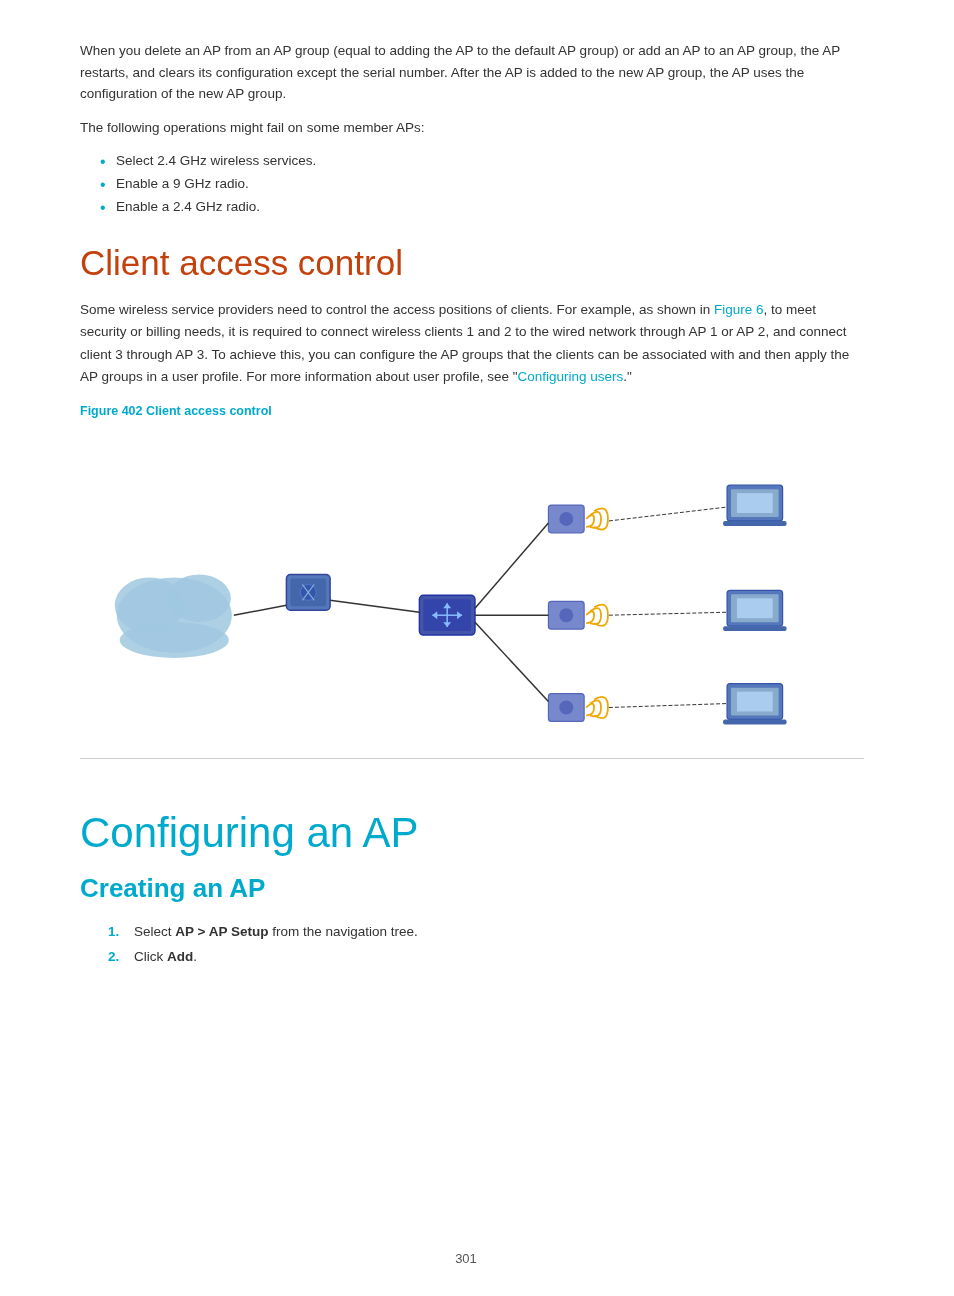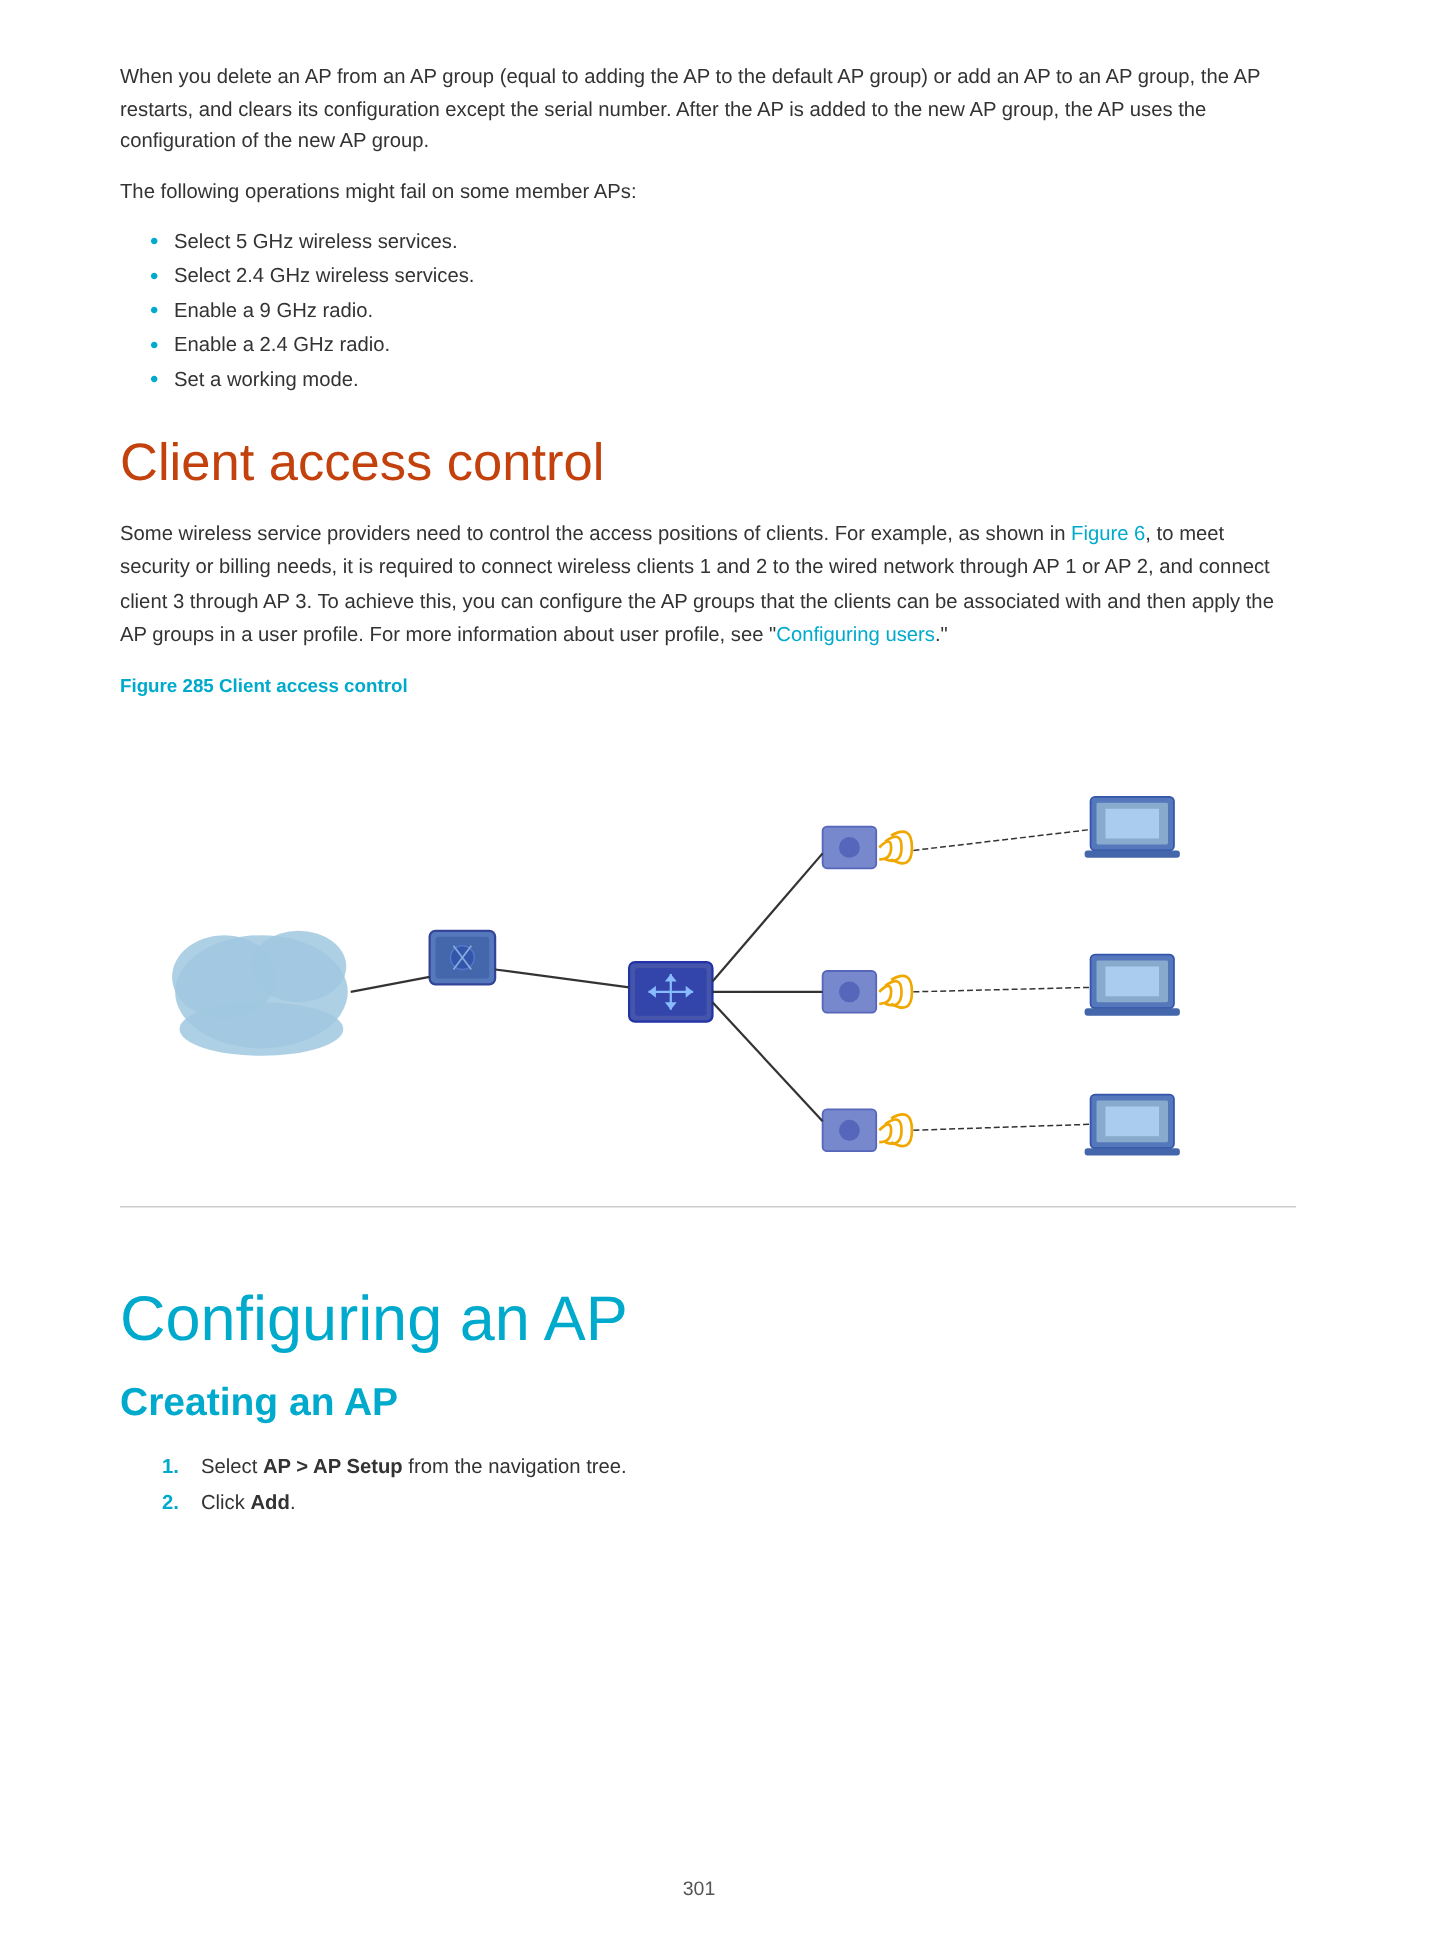"Select 5 GHz wireless services." li { html: <li><span>Select 5 GHz wireless services.</span></li> -> none }
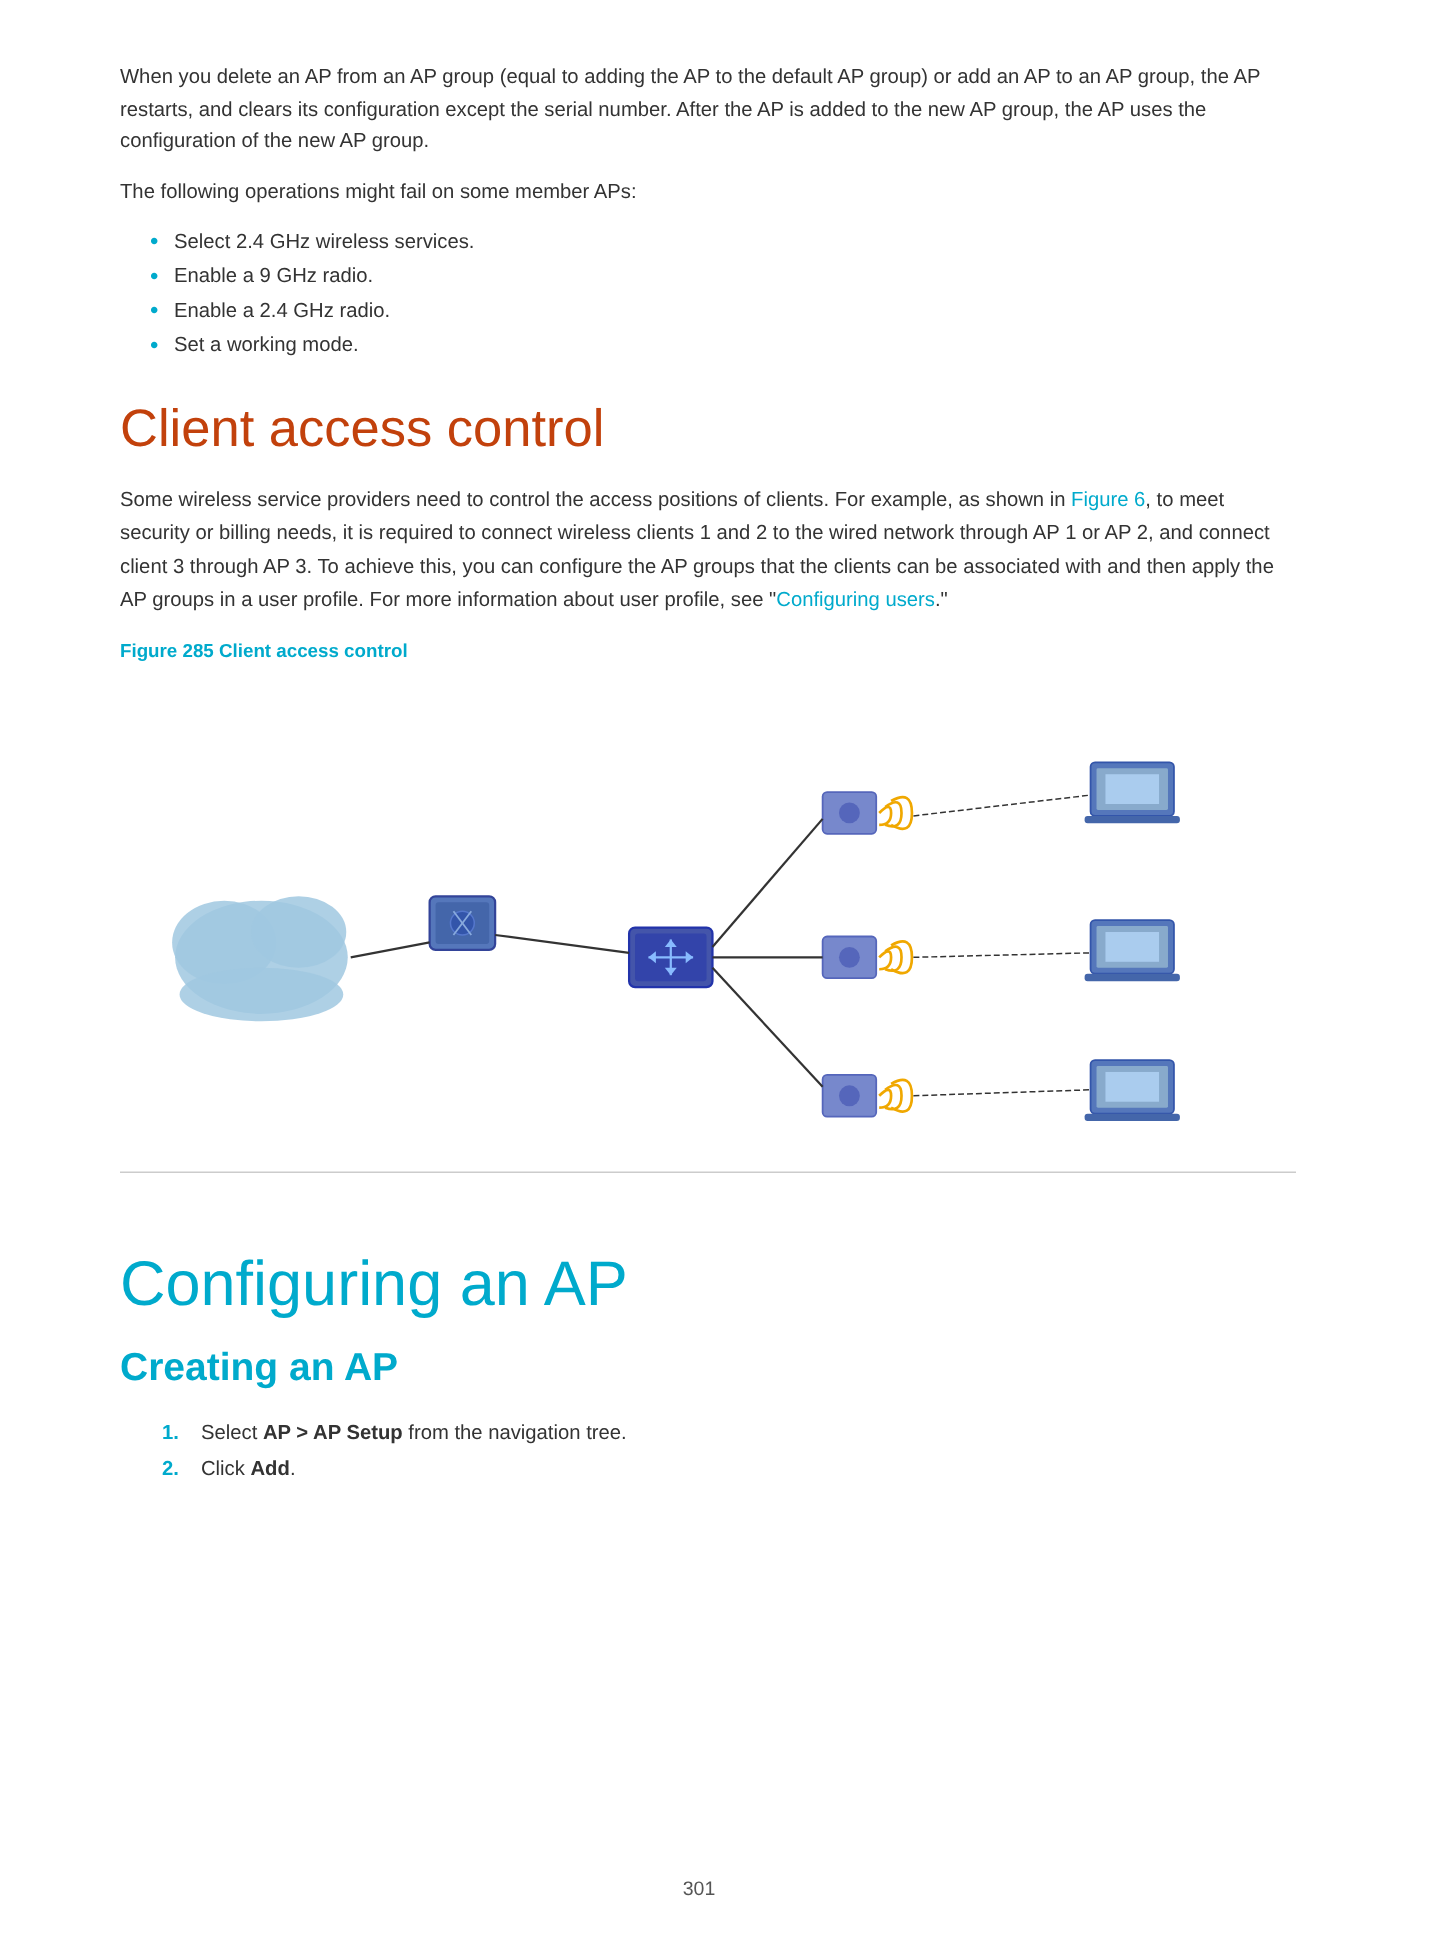"Set a working mode." li { html: <li><span>Set a working mode.</span></li> -> none }
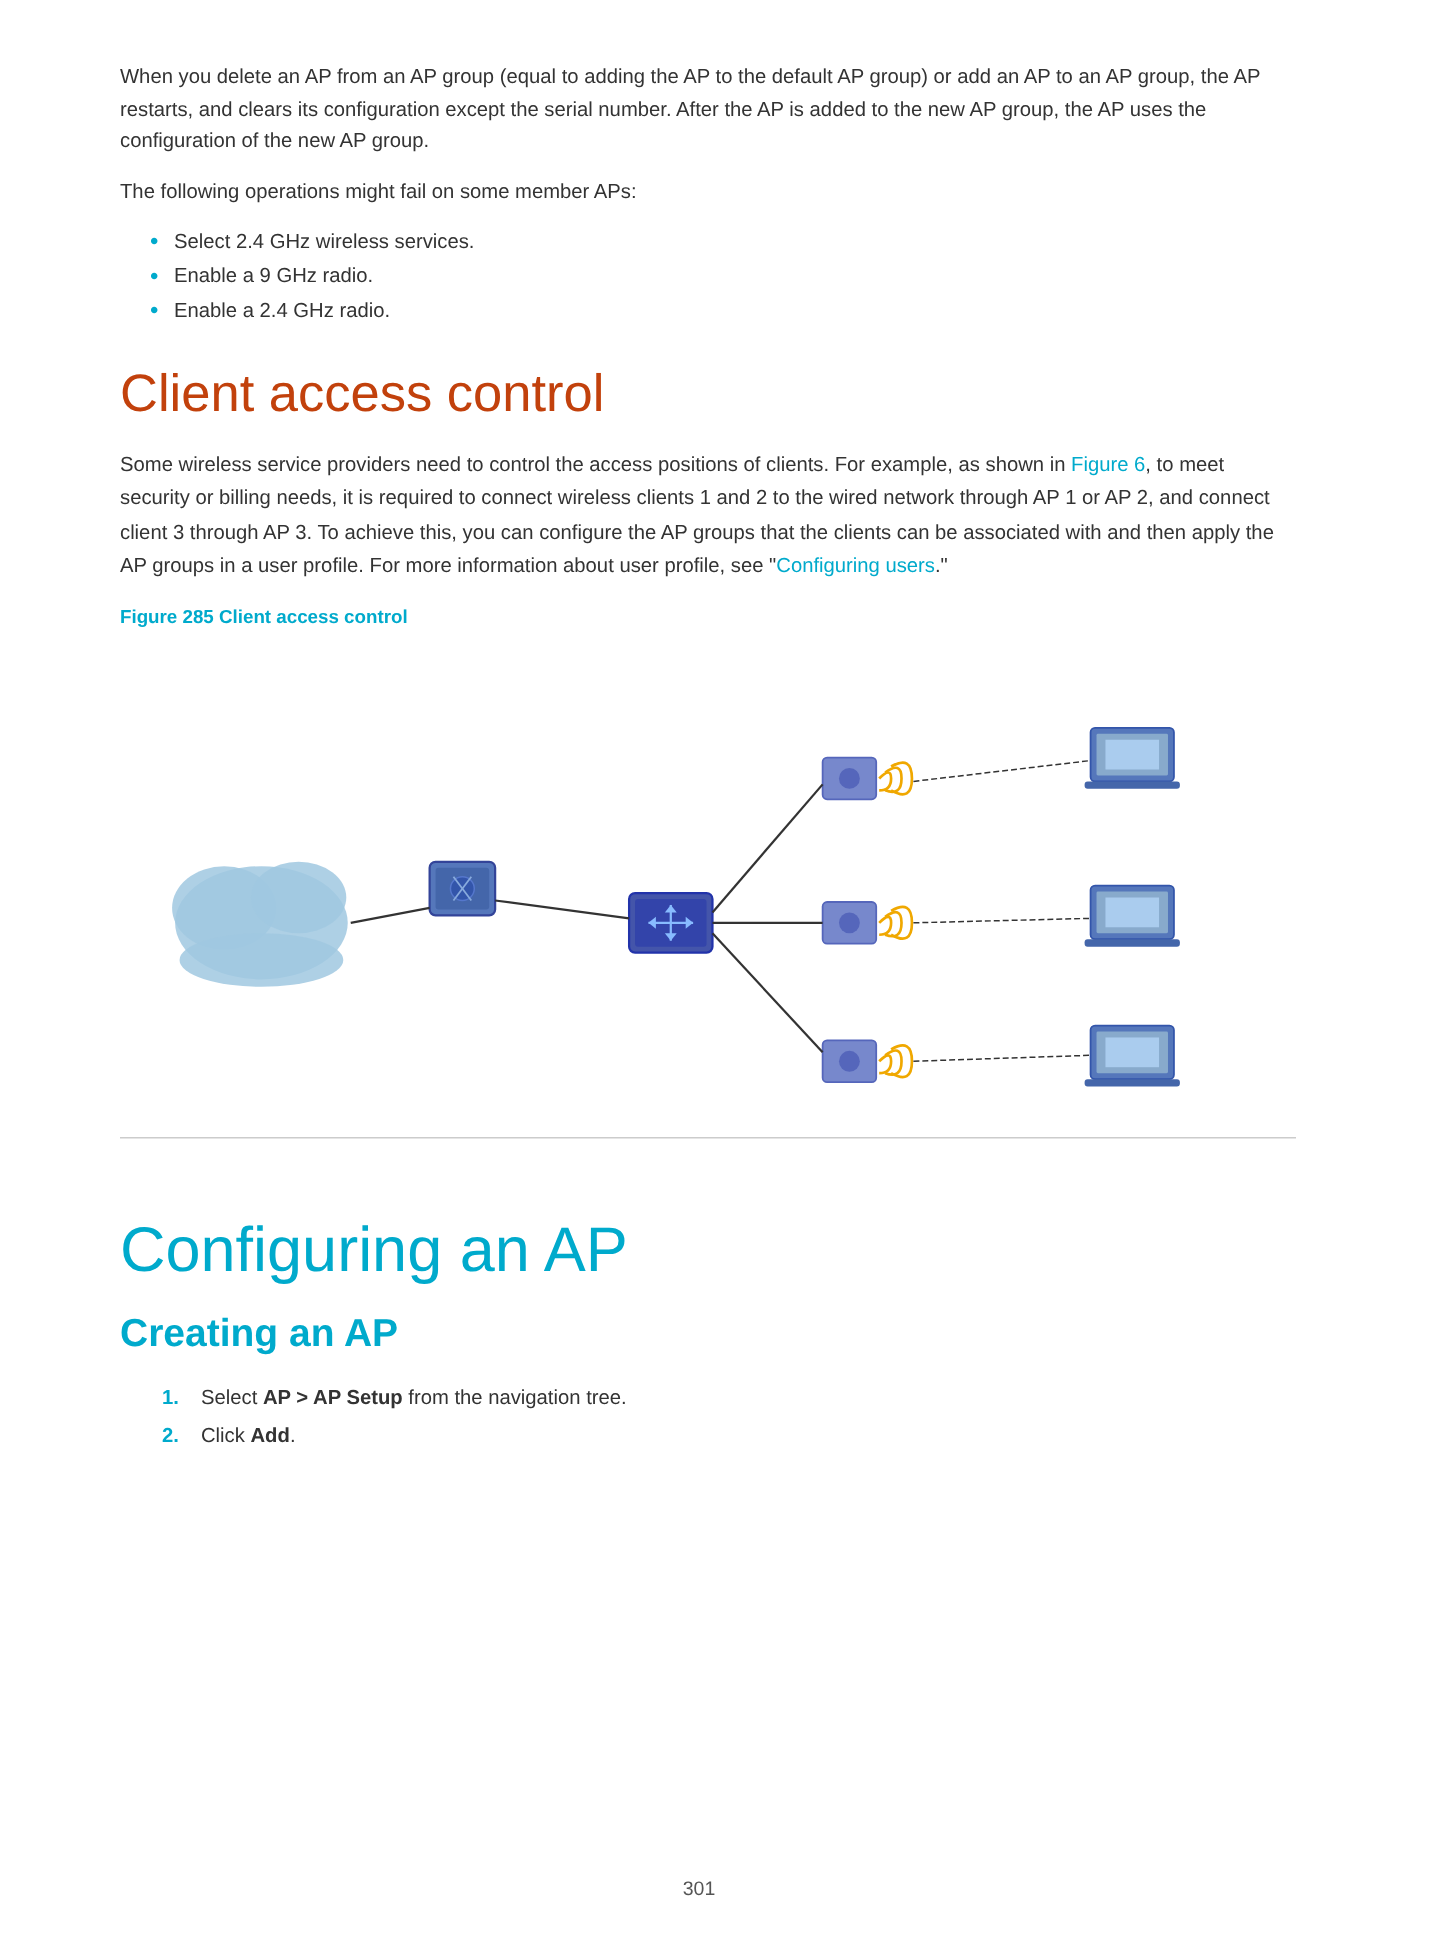"Figure 285 Client access control" p.figure-label { text: 285 -> 402 }
